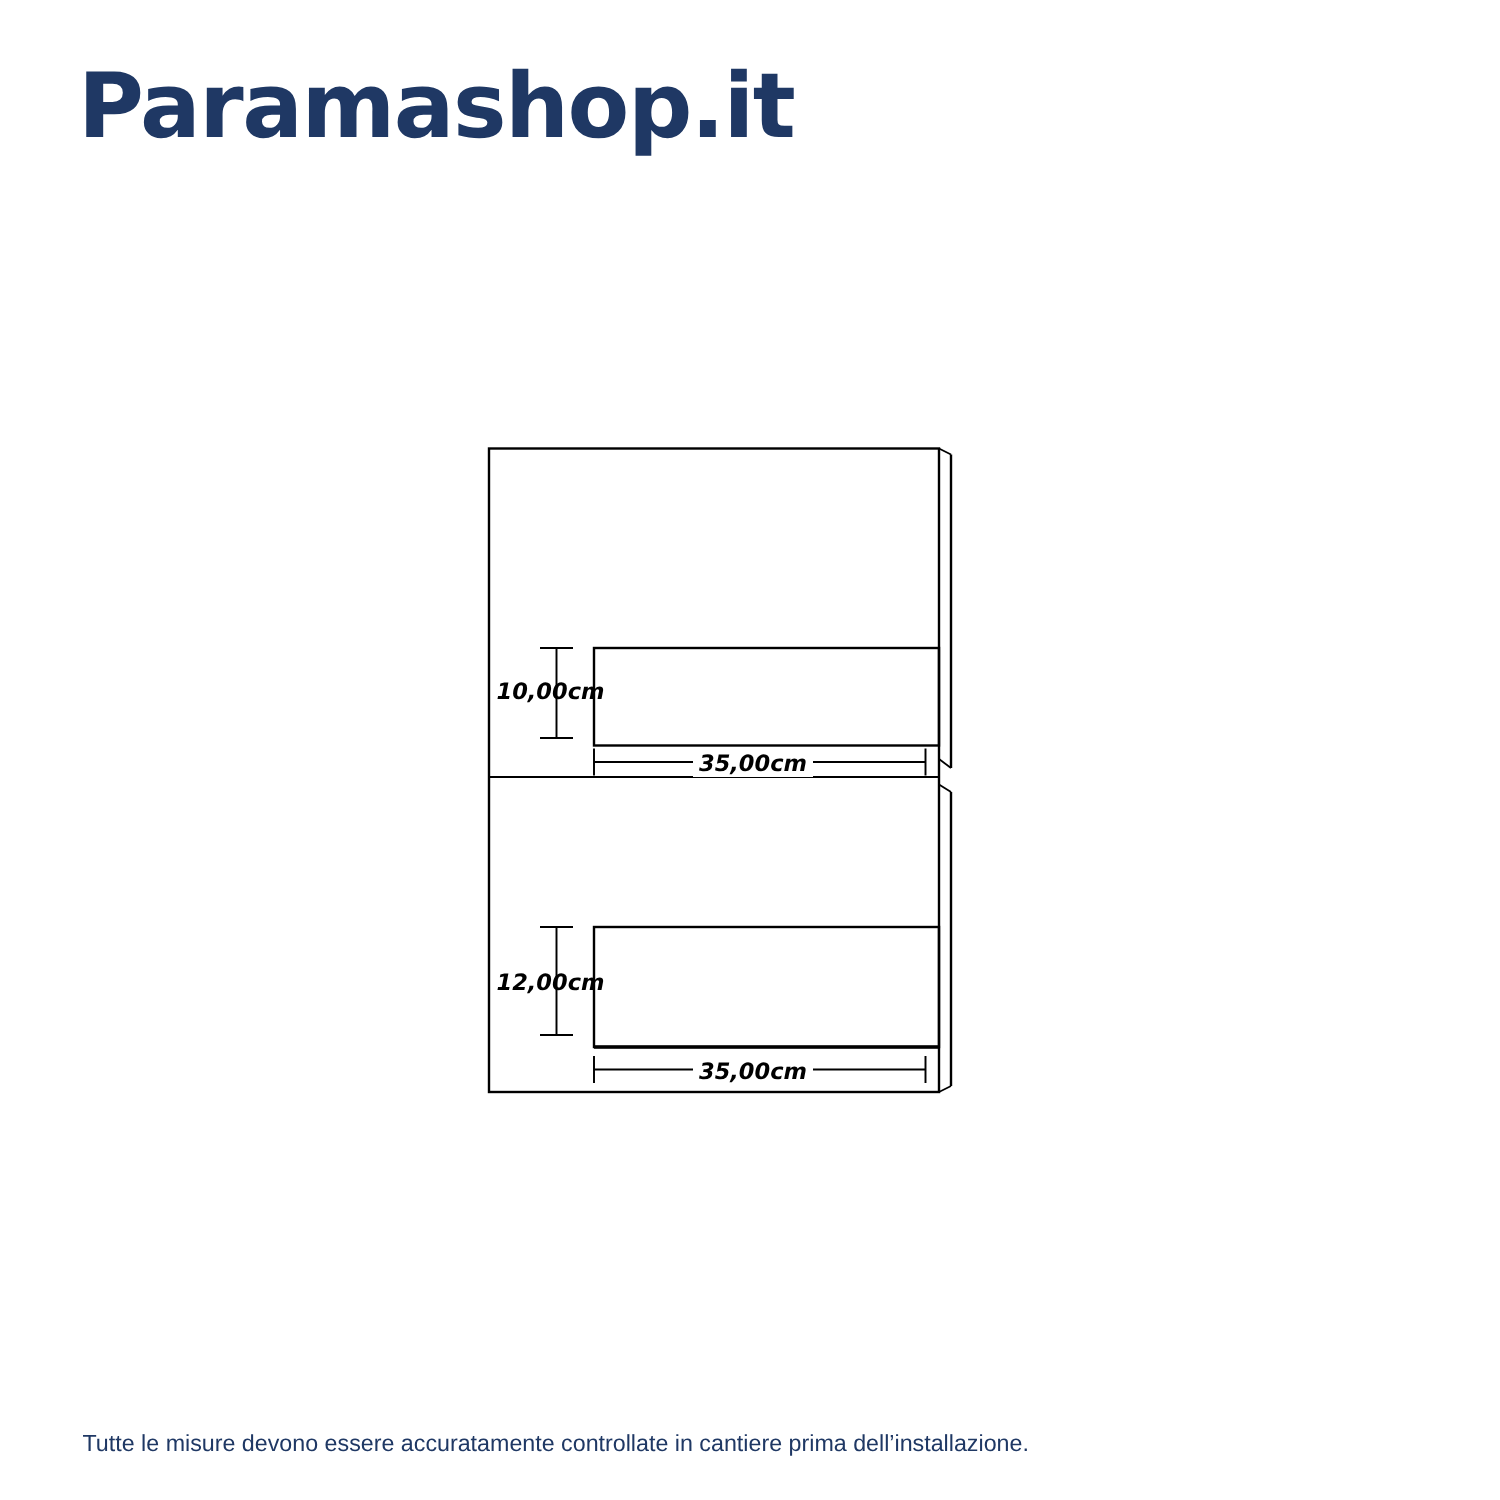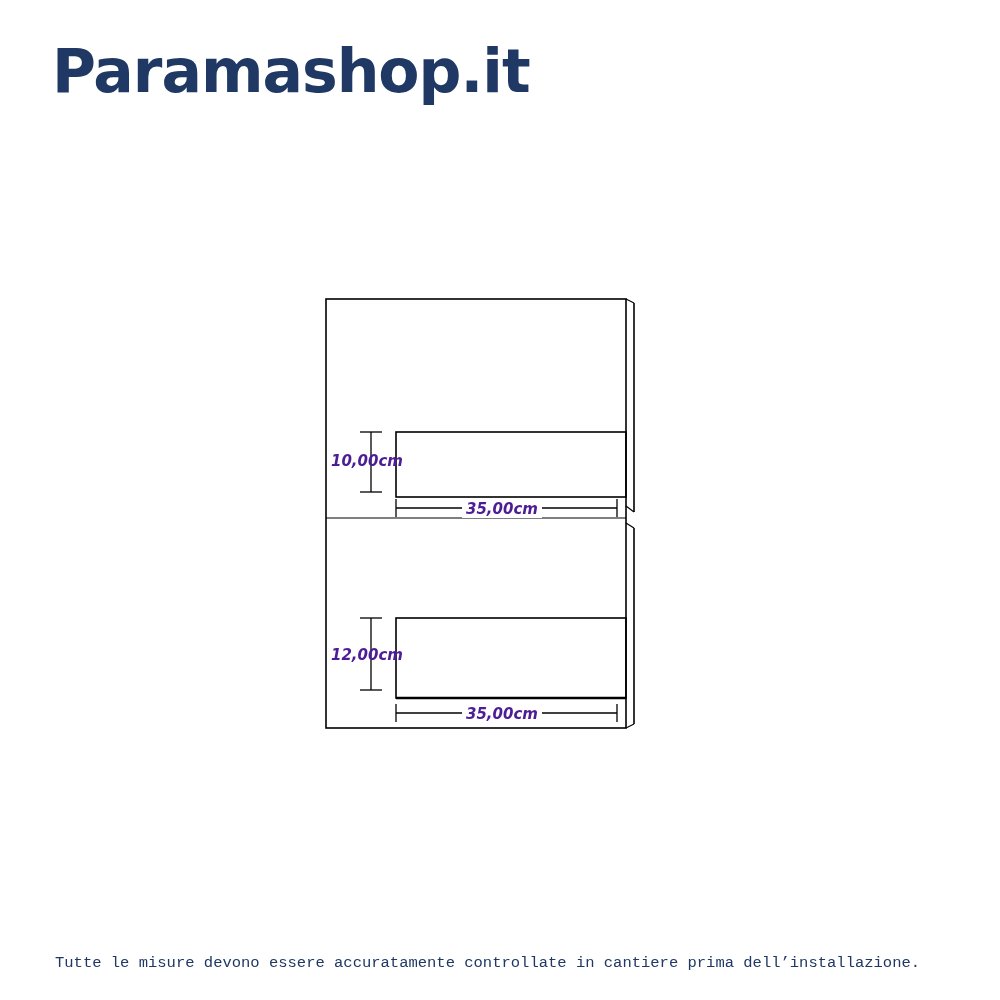"10,00cm" .dim-label { color: #4c1d95 -> #000000 }
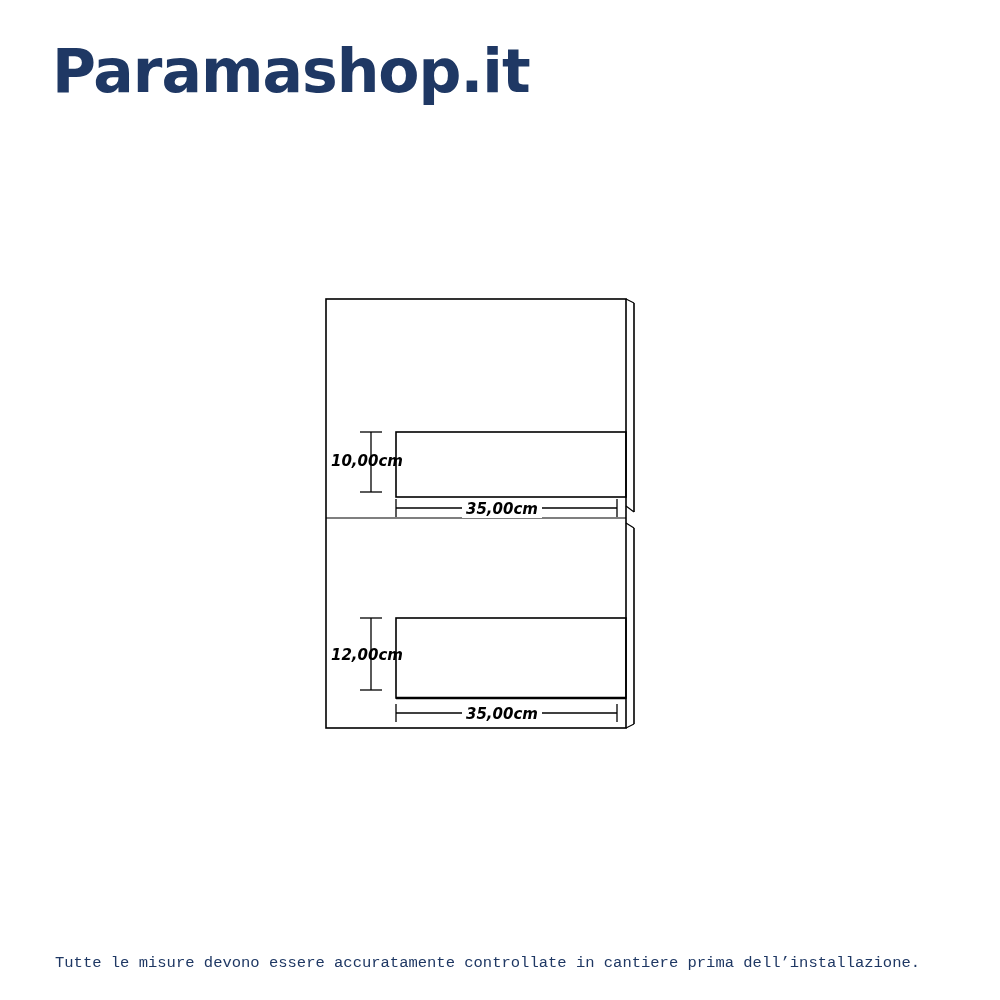"Tutte le misure devono essere" .footnote { font-family: Liberation Mono, monospace -> Liberation Sans, sans-serif }
